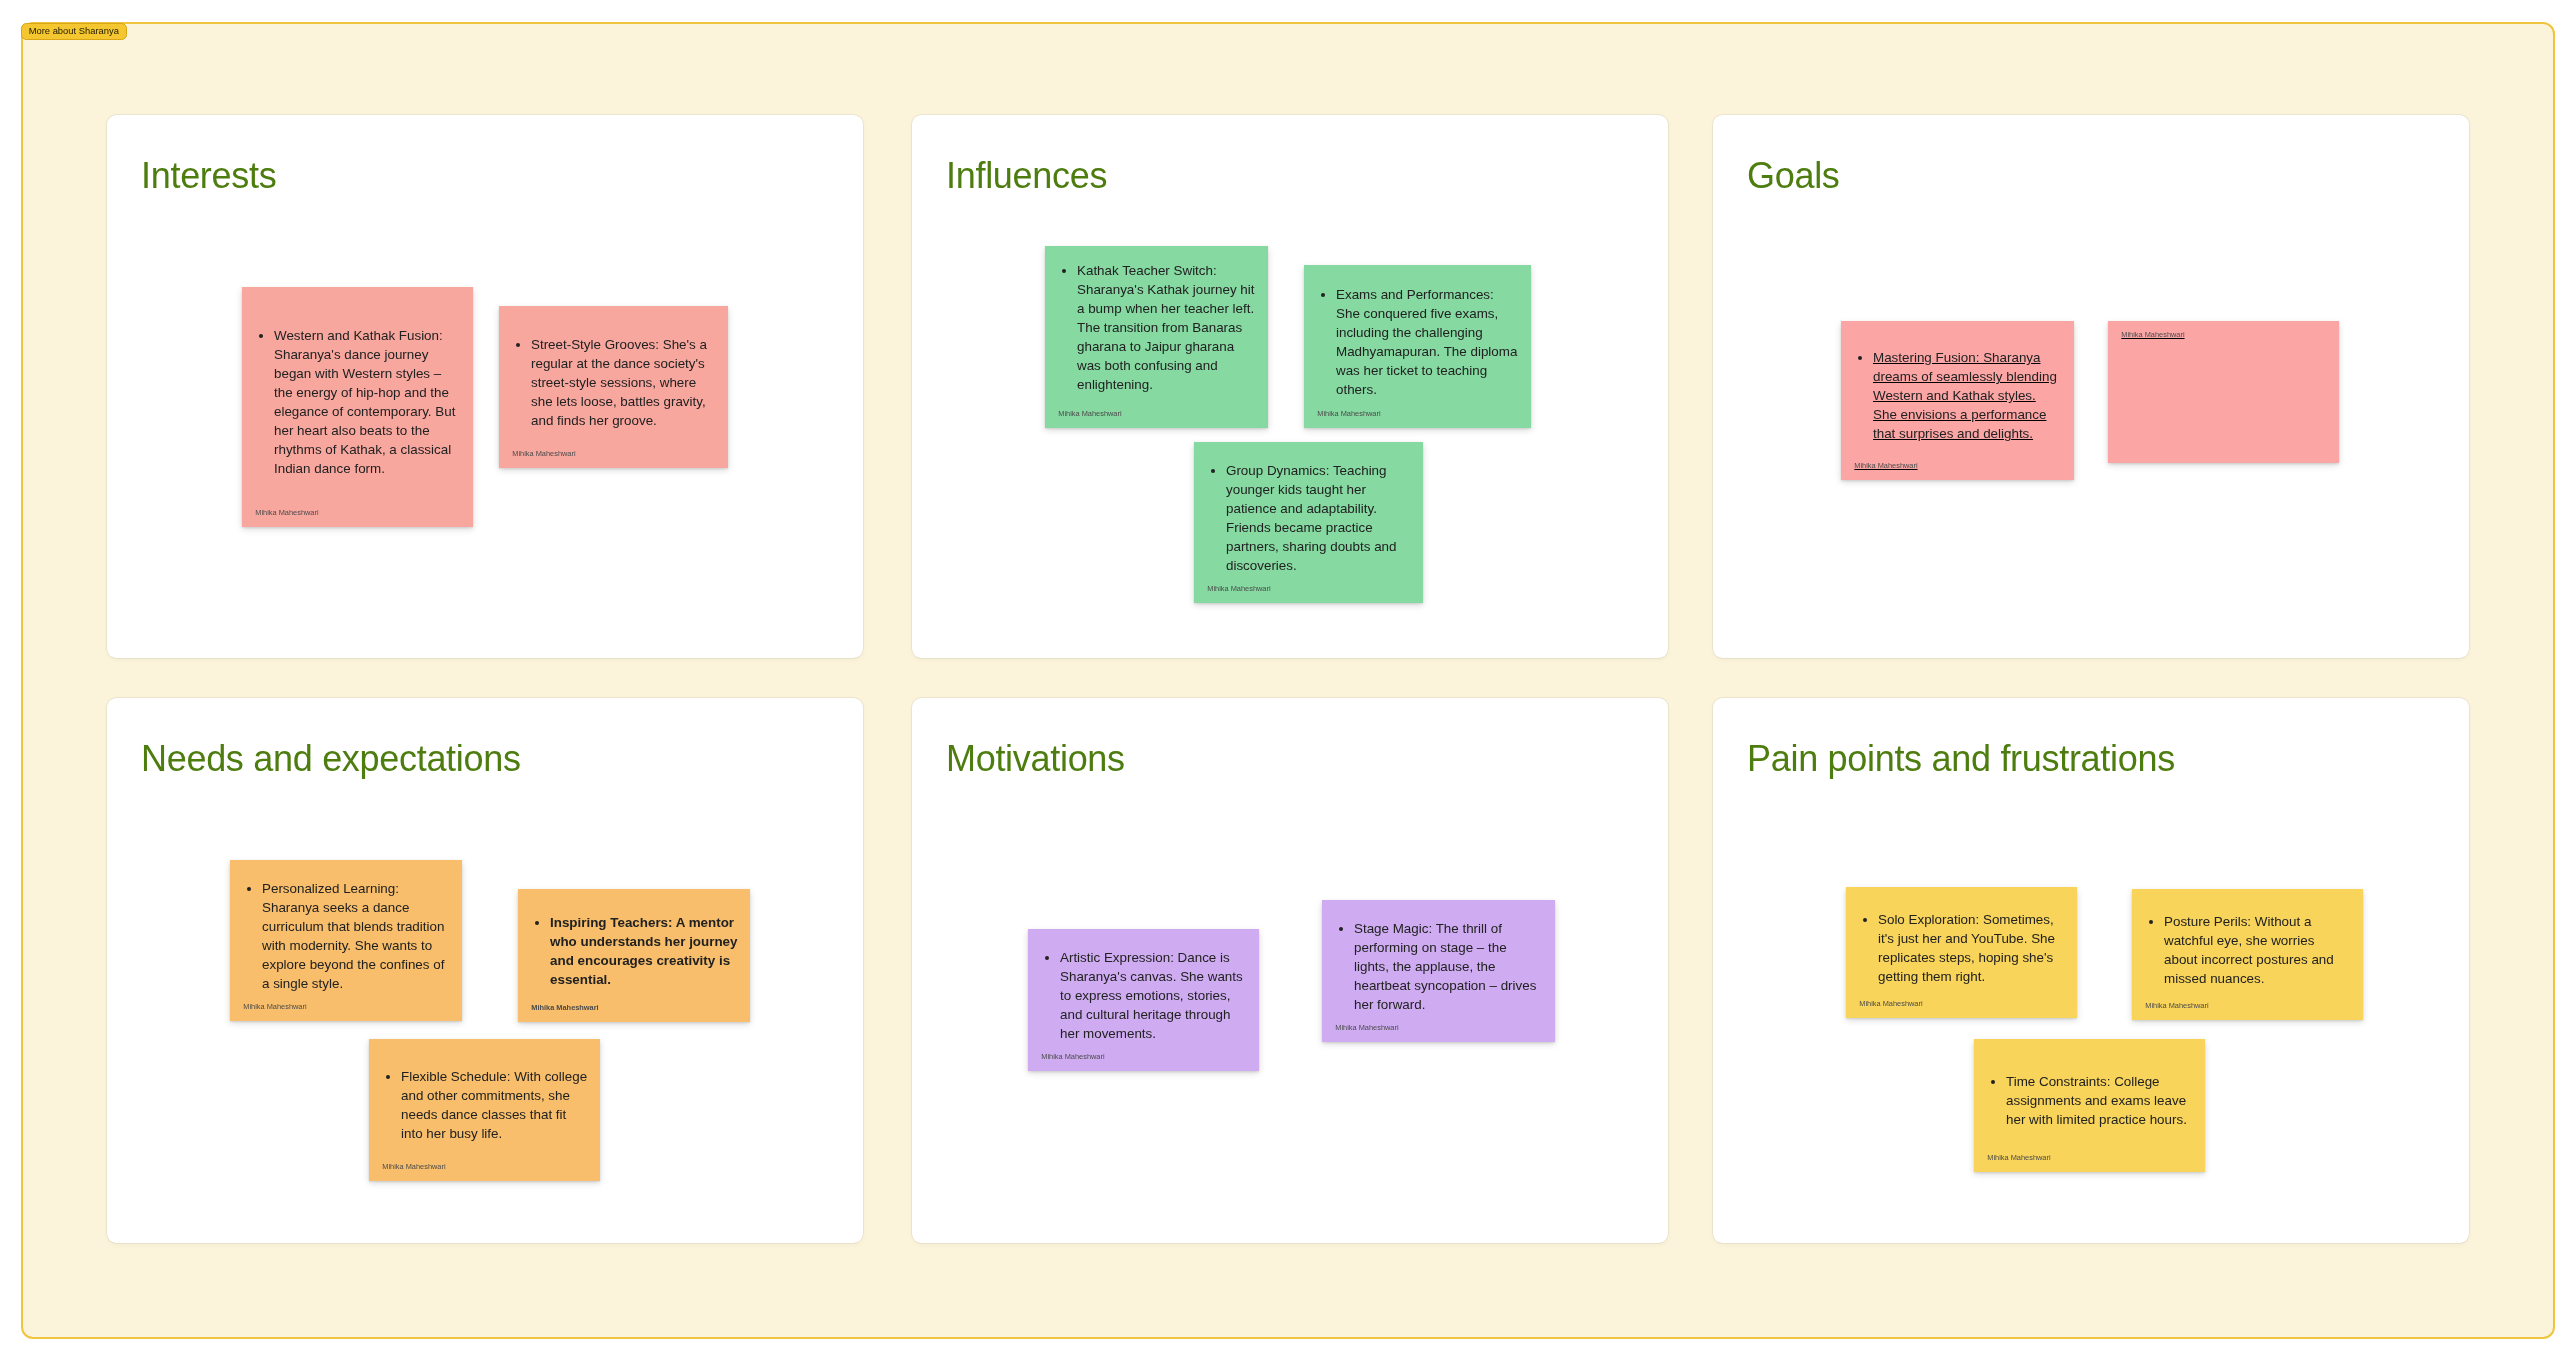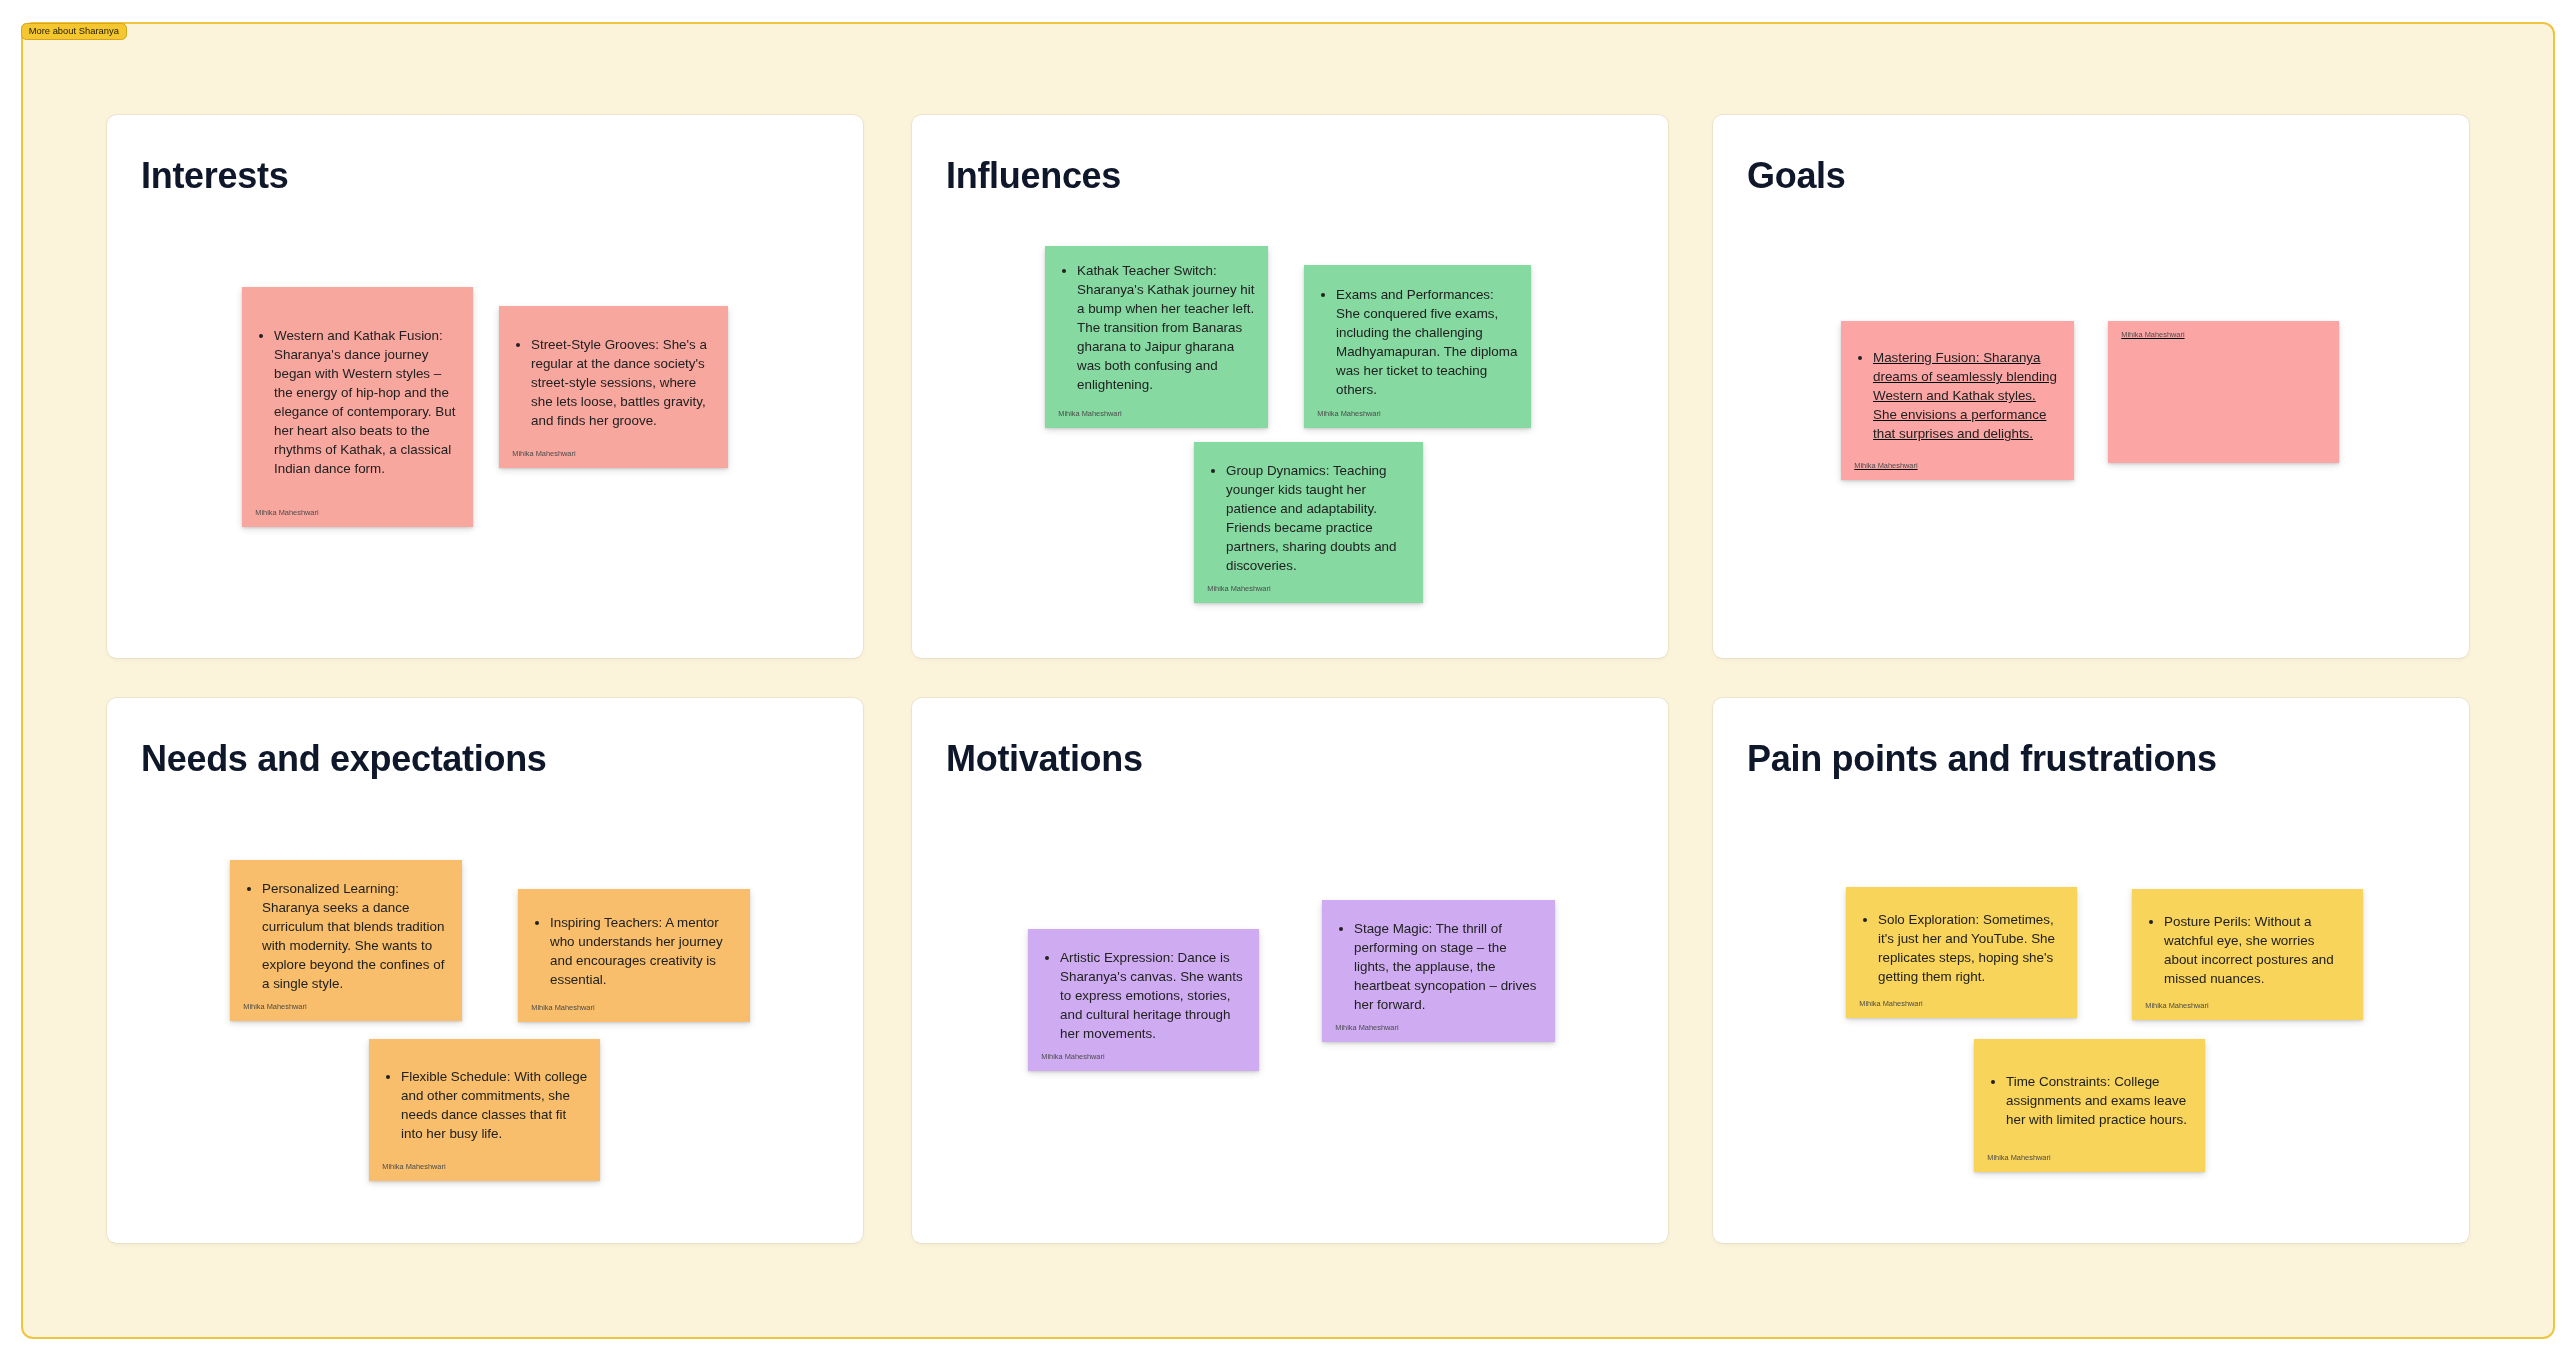"Interests" .card-title { color: #0f172a -> #4d7c0f; font-weight: 700 -> 400 }
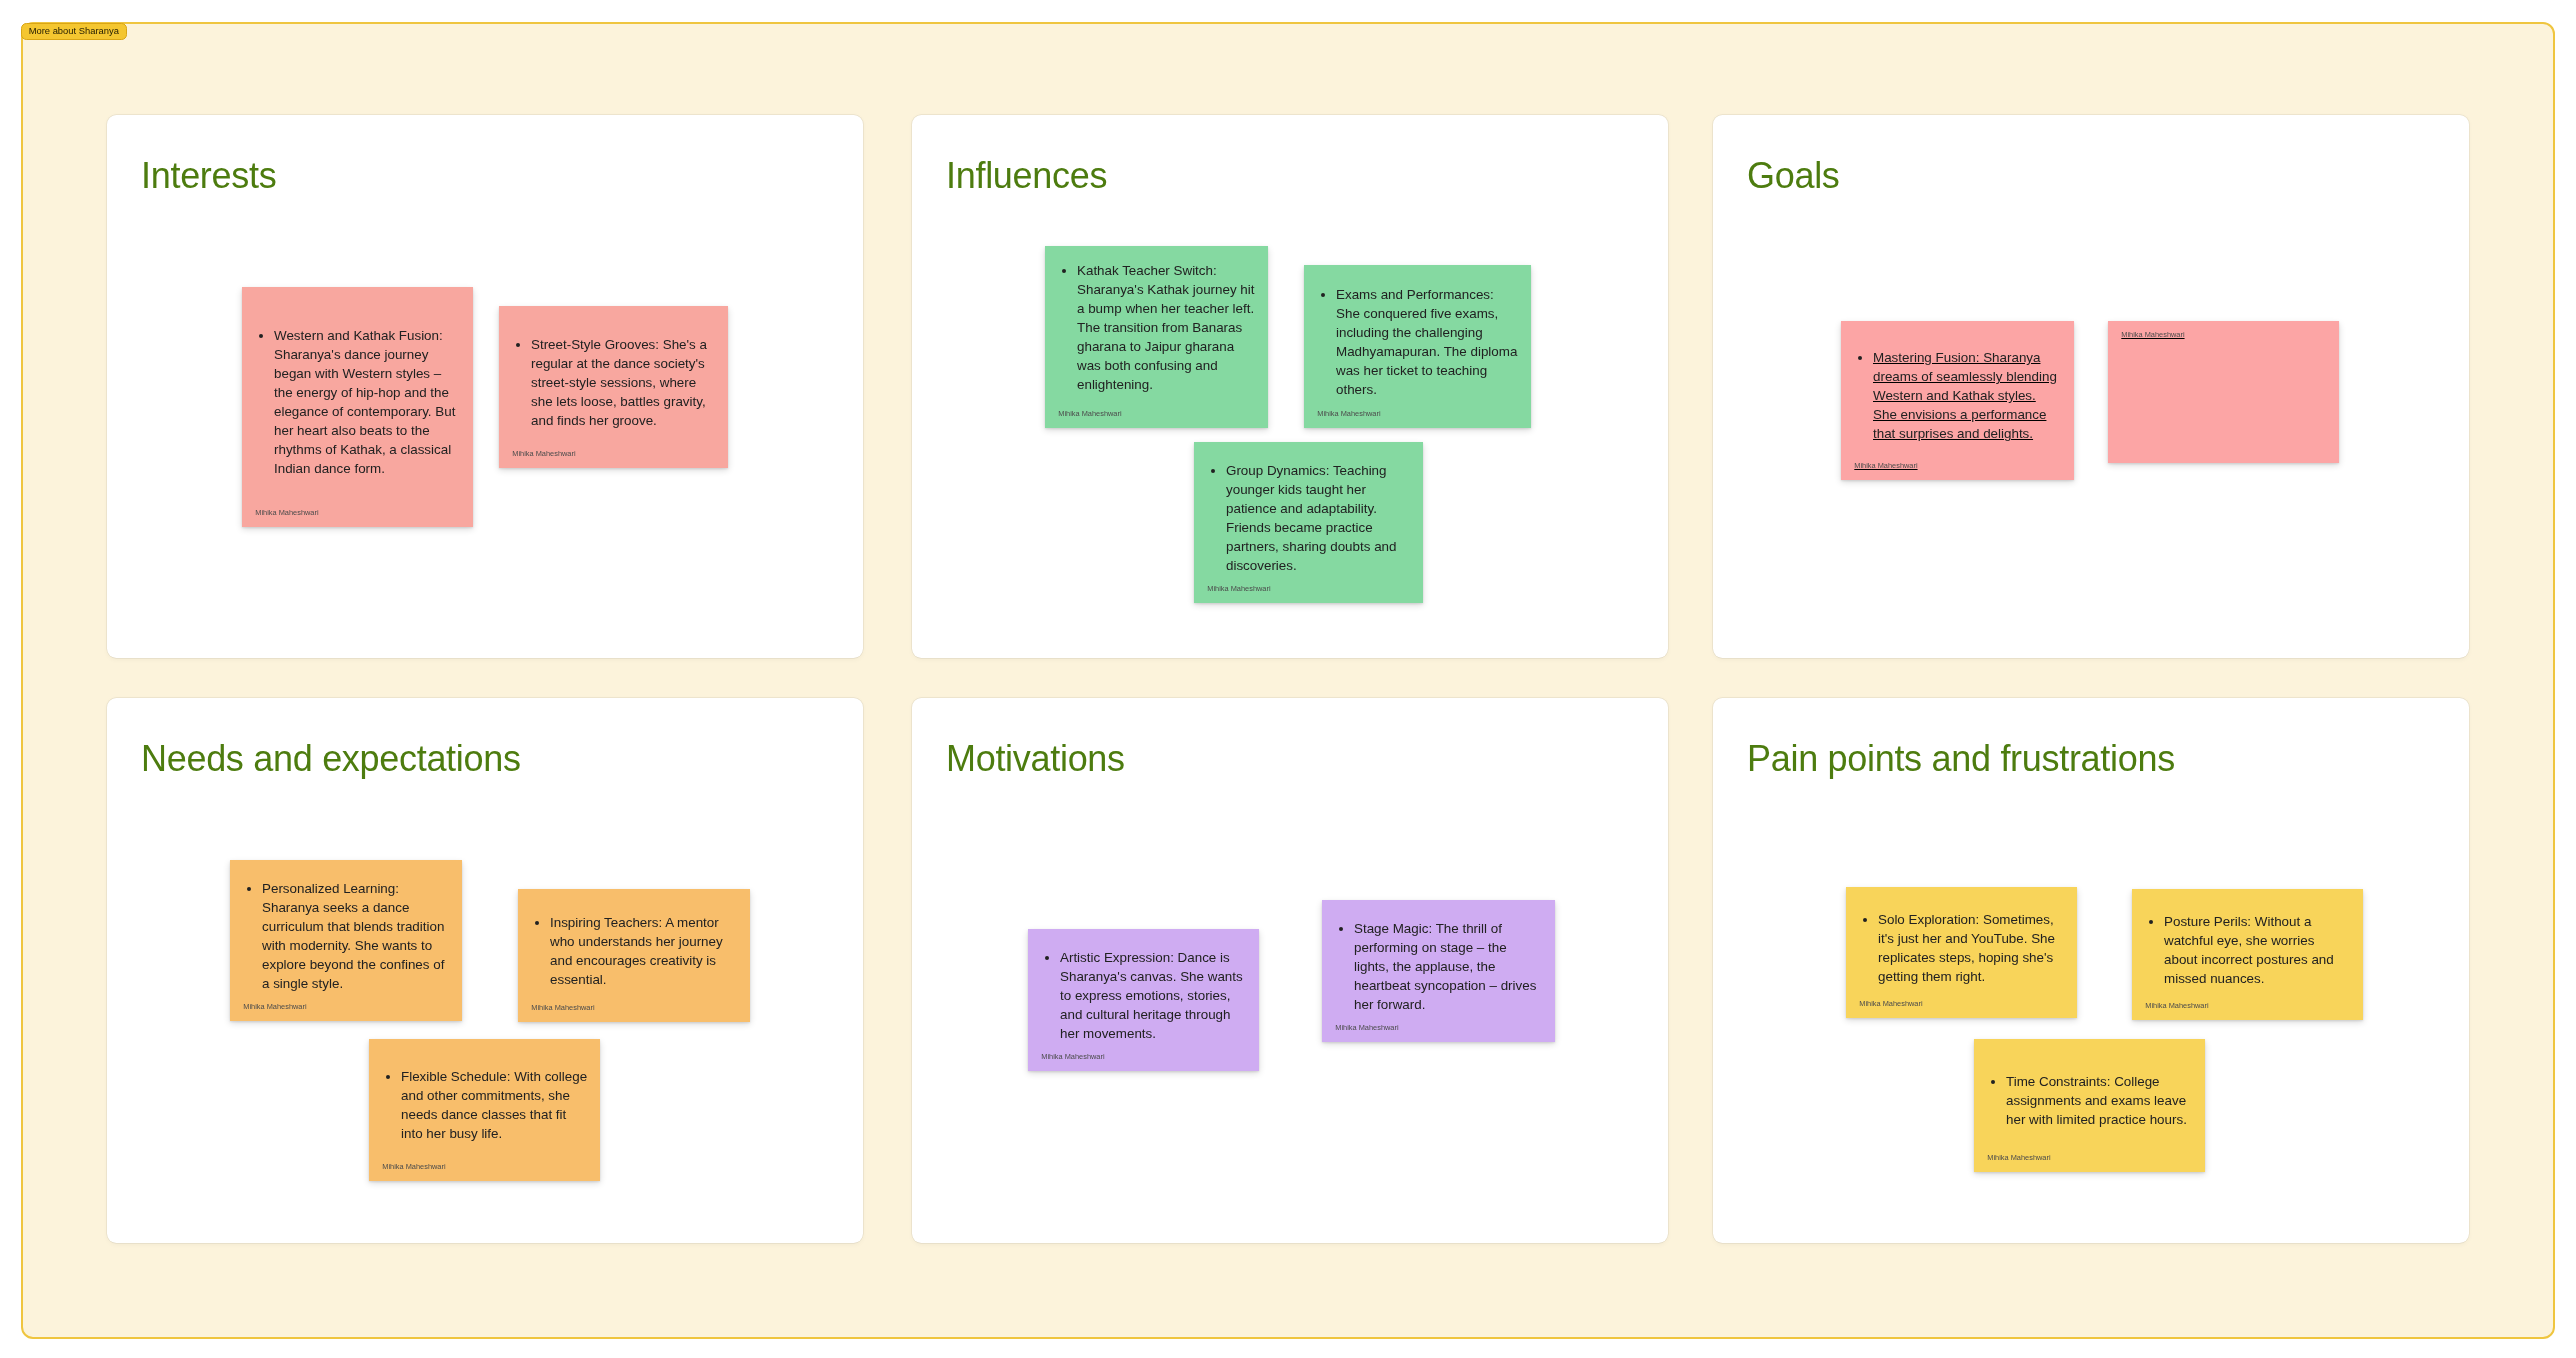"Inspiring Teachers: A mentor who" div.note { font-weight: none -> bold }
